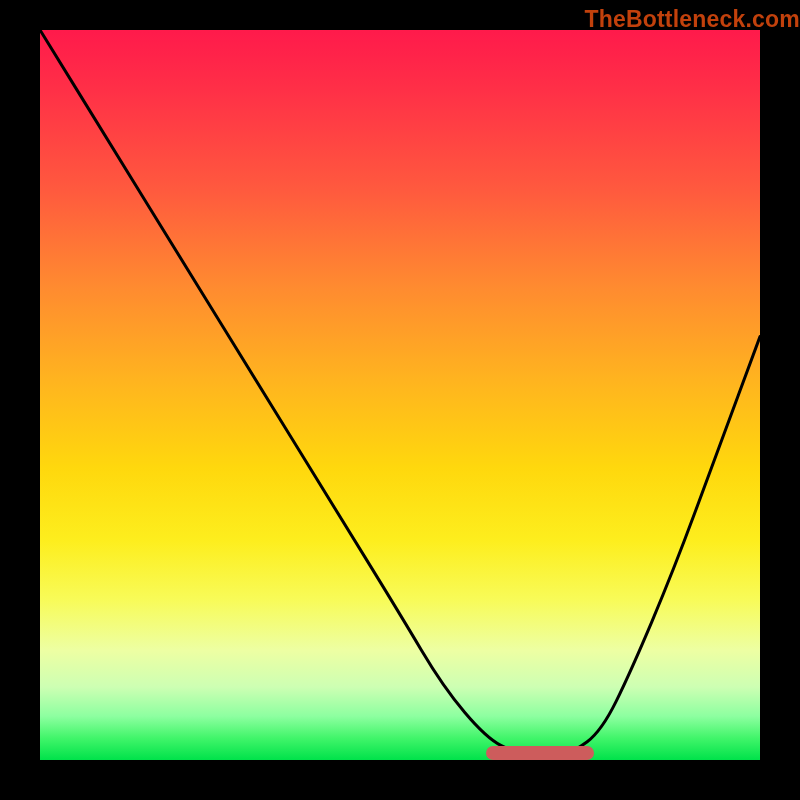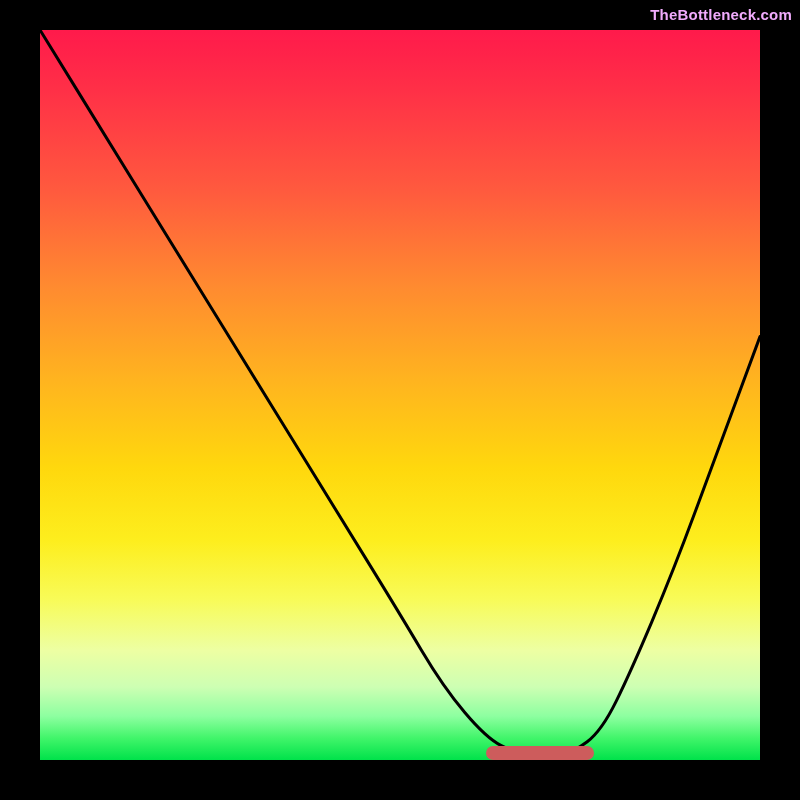"TheBottleneck.com" .watermark { color: #f0abfc -> #c2410c; font-size: 15px -> 23px; right: 8px -> 0 }
